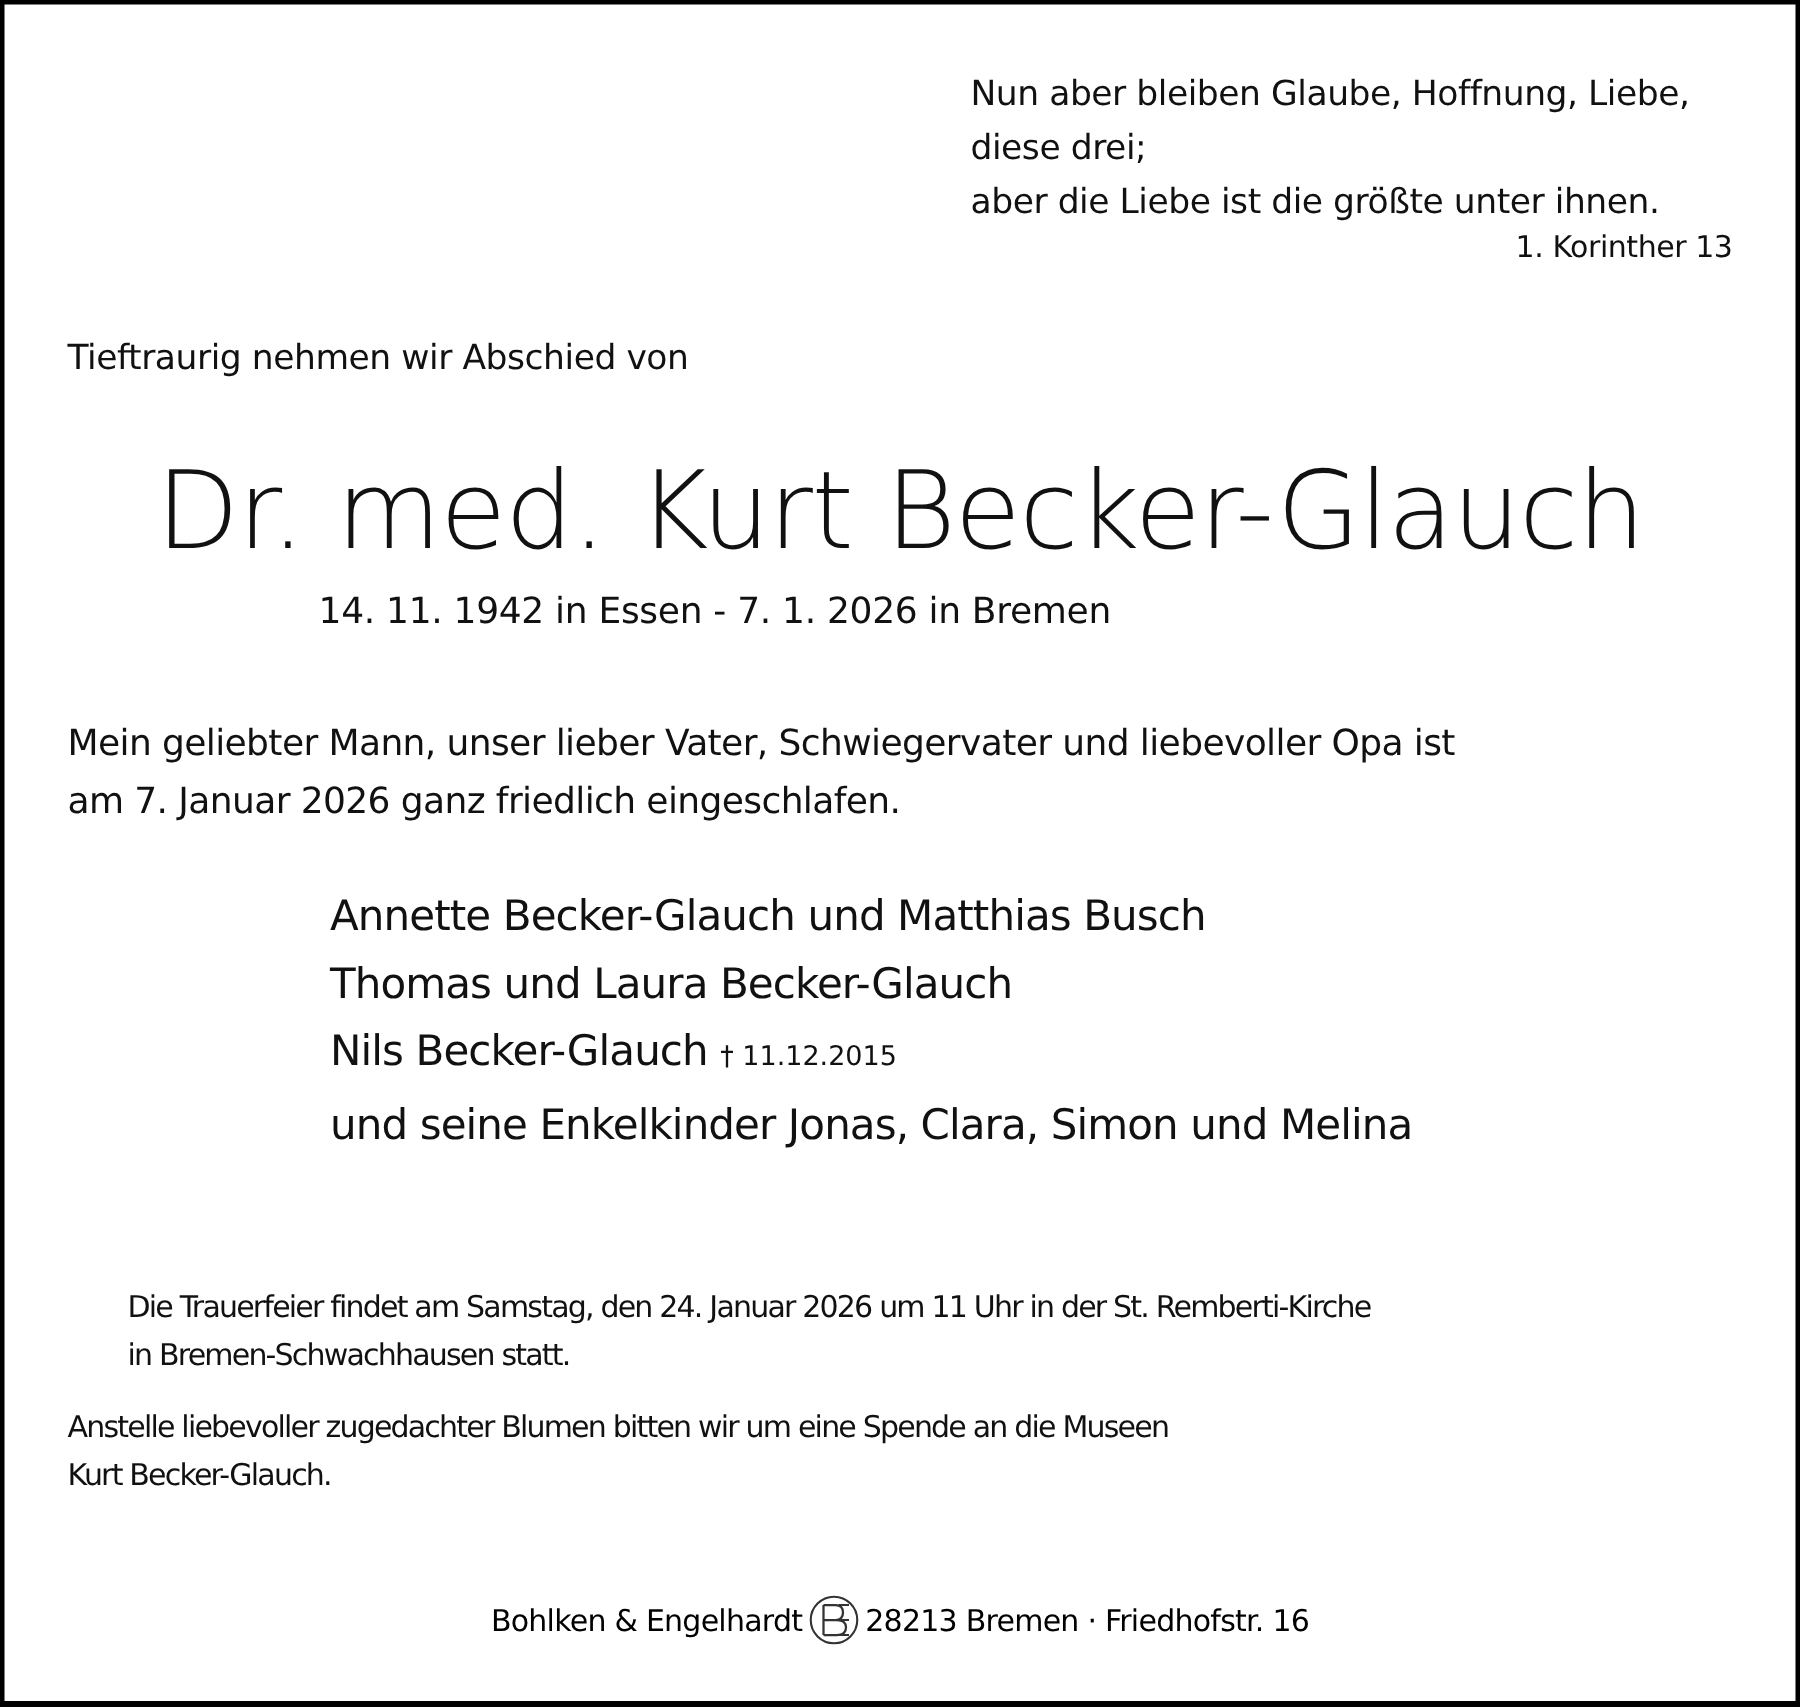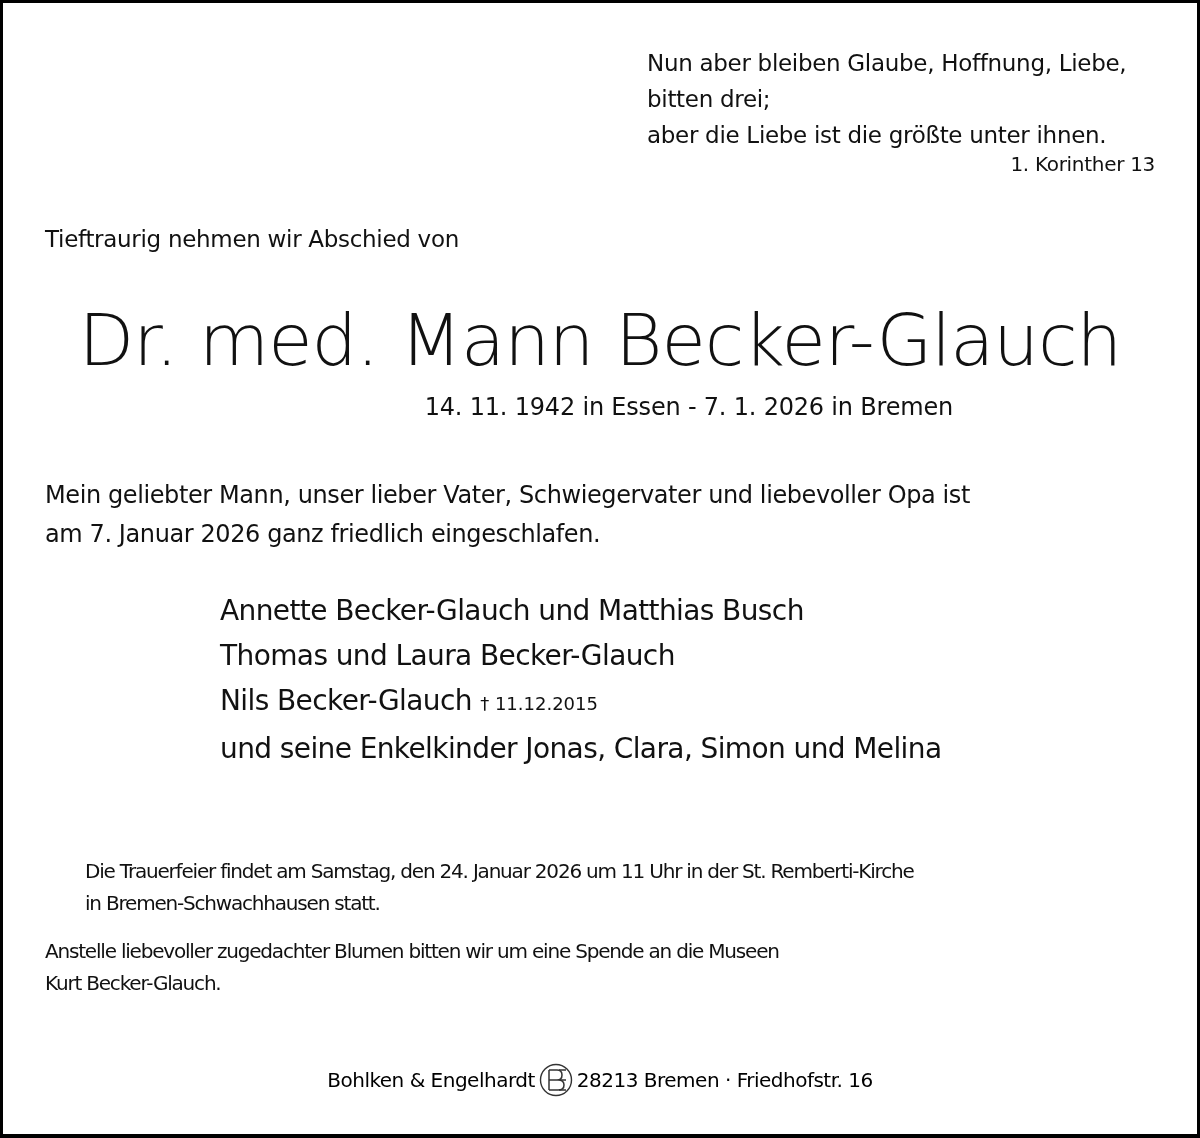"bitten drei;" div { text: bitten -> diese }
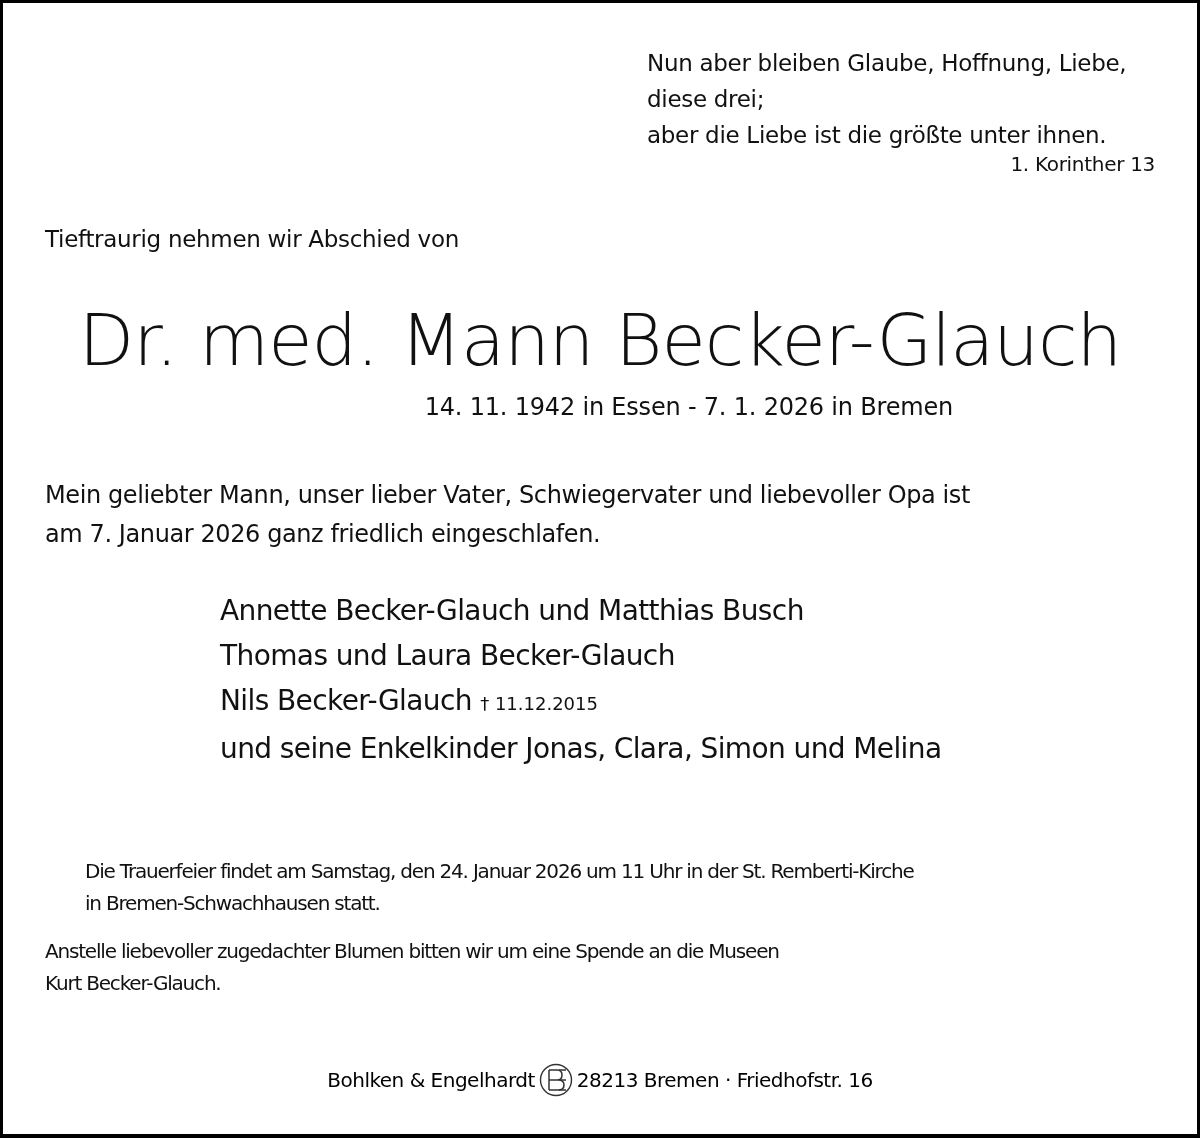"Dr. med. Mann Becker-Glauch" div.abs { text: Mann -> Kurt }
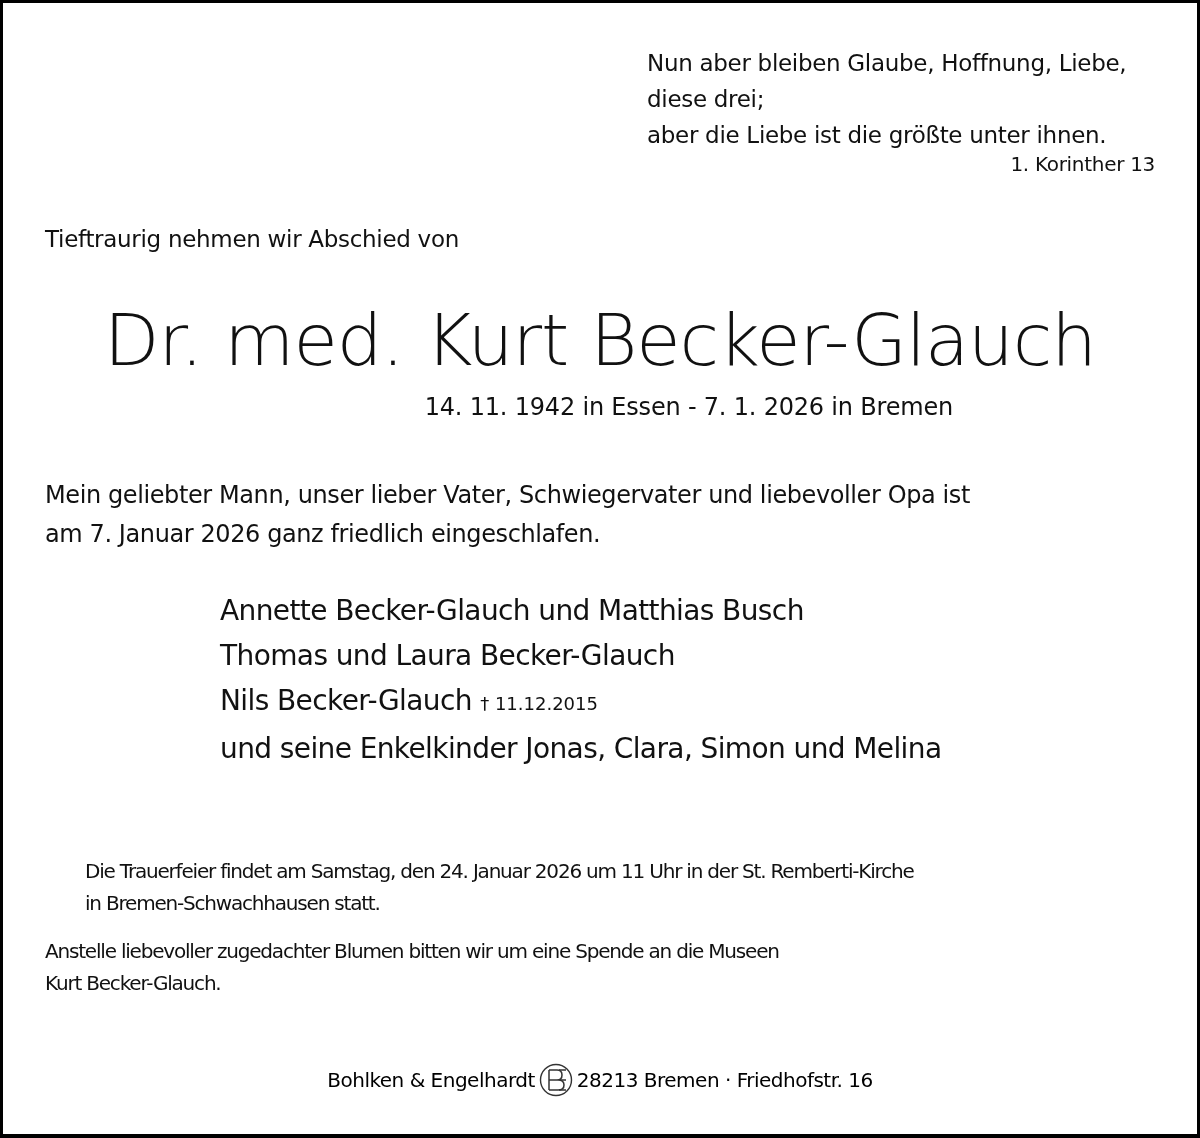"14. 11. 1942 in Essen" .dates { text-align: right -> center }
